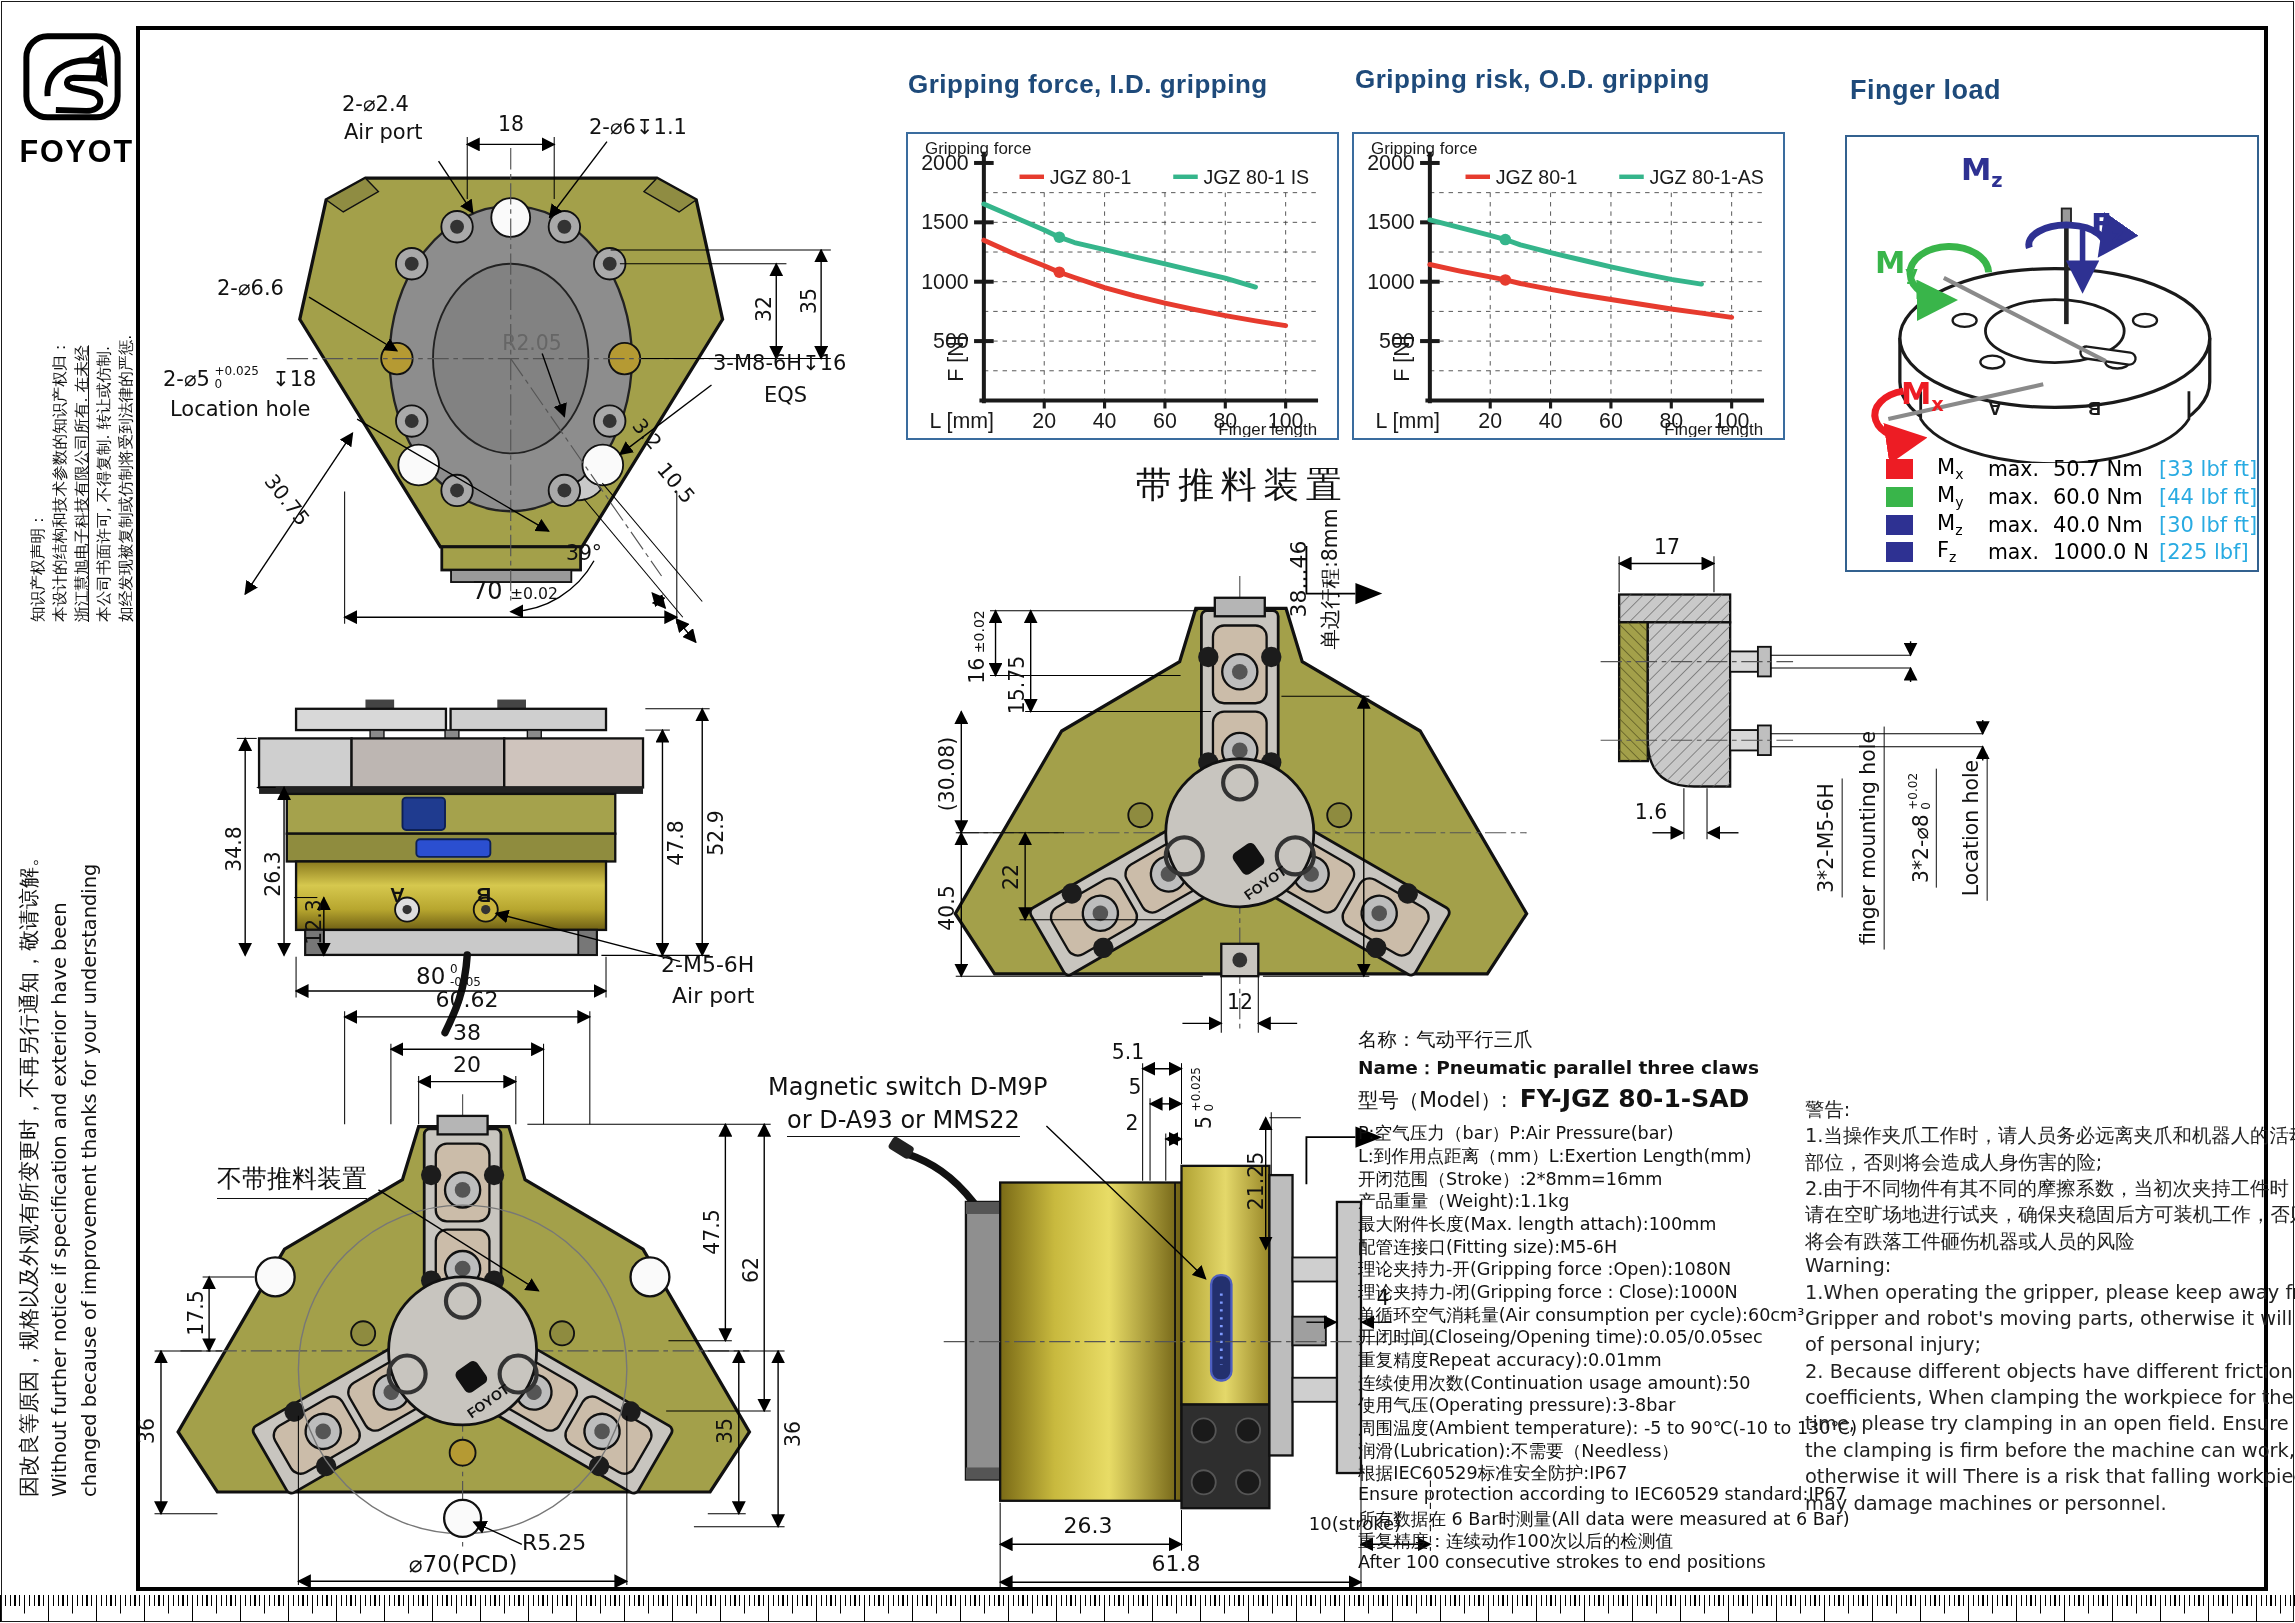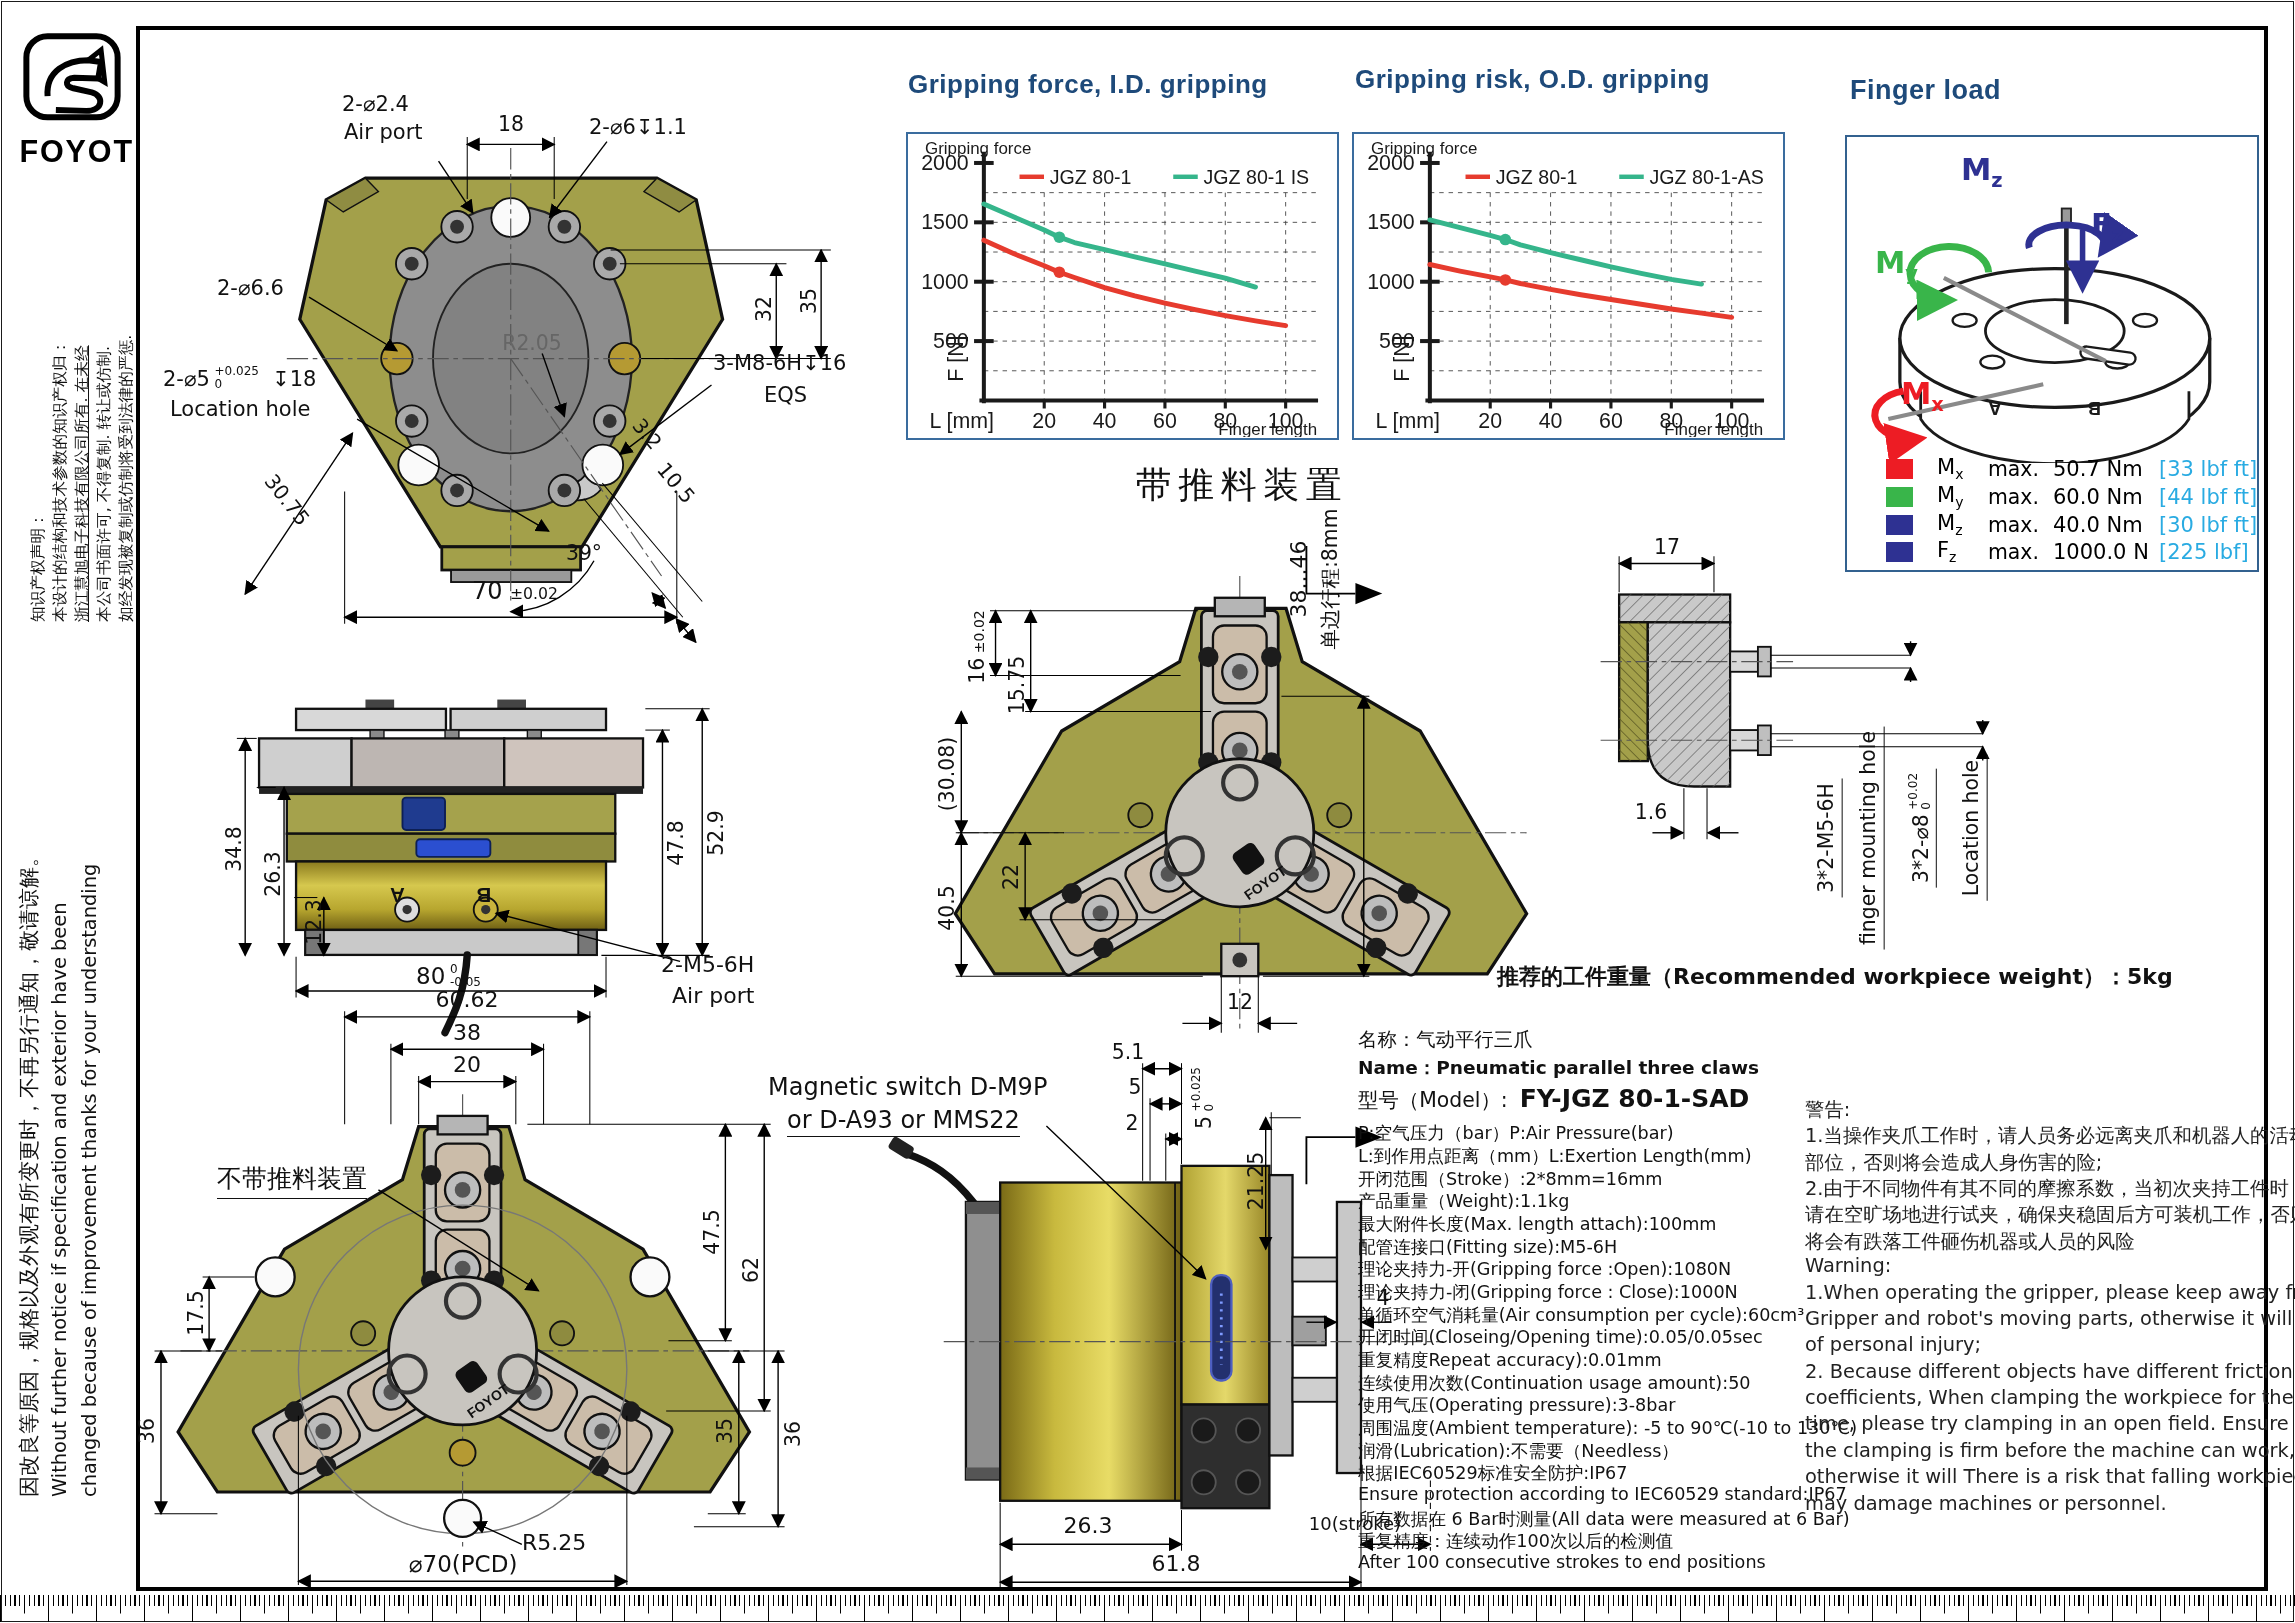"推荐的工件重量（Recommended workpiece" div.t { html: <div>推荐的工件重量（Recommended workpiece weight）：5kg</div> -> none }
